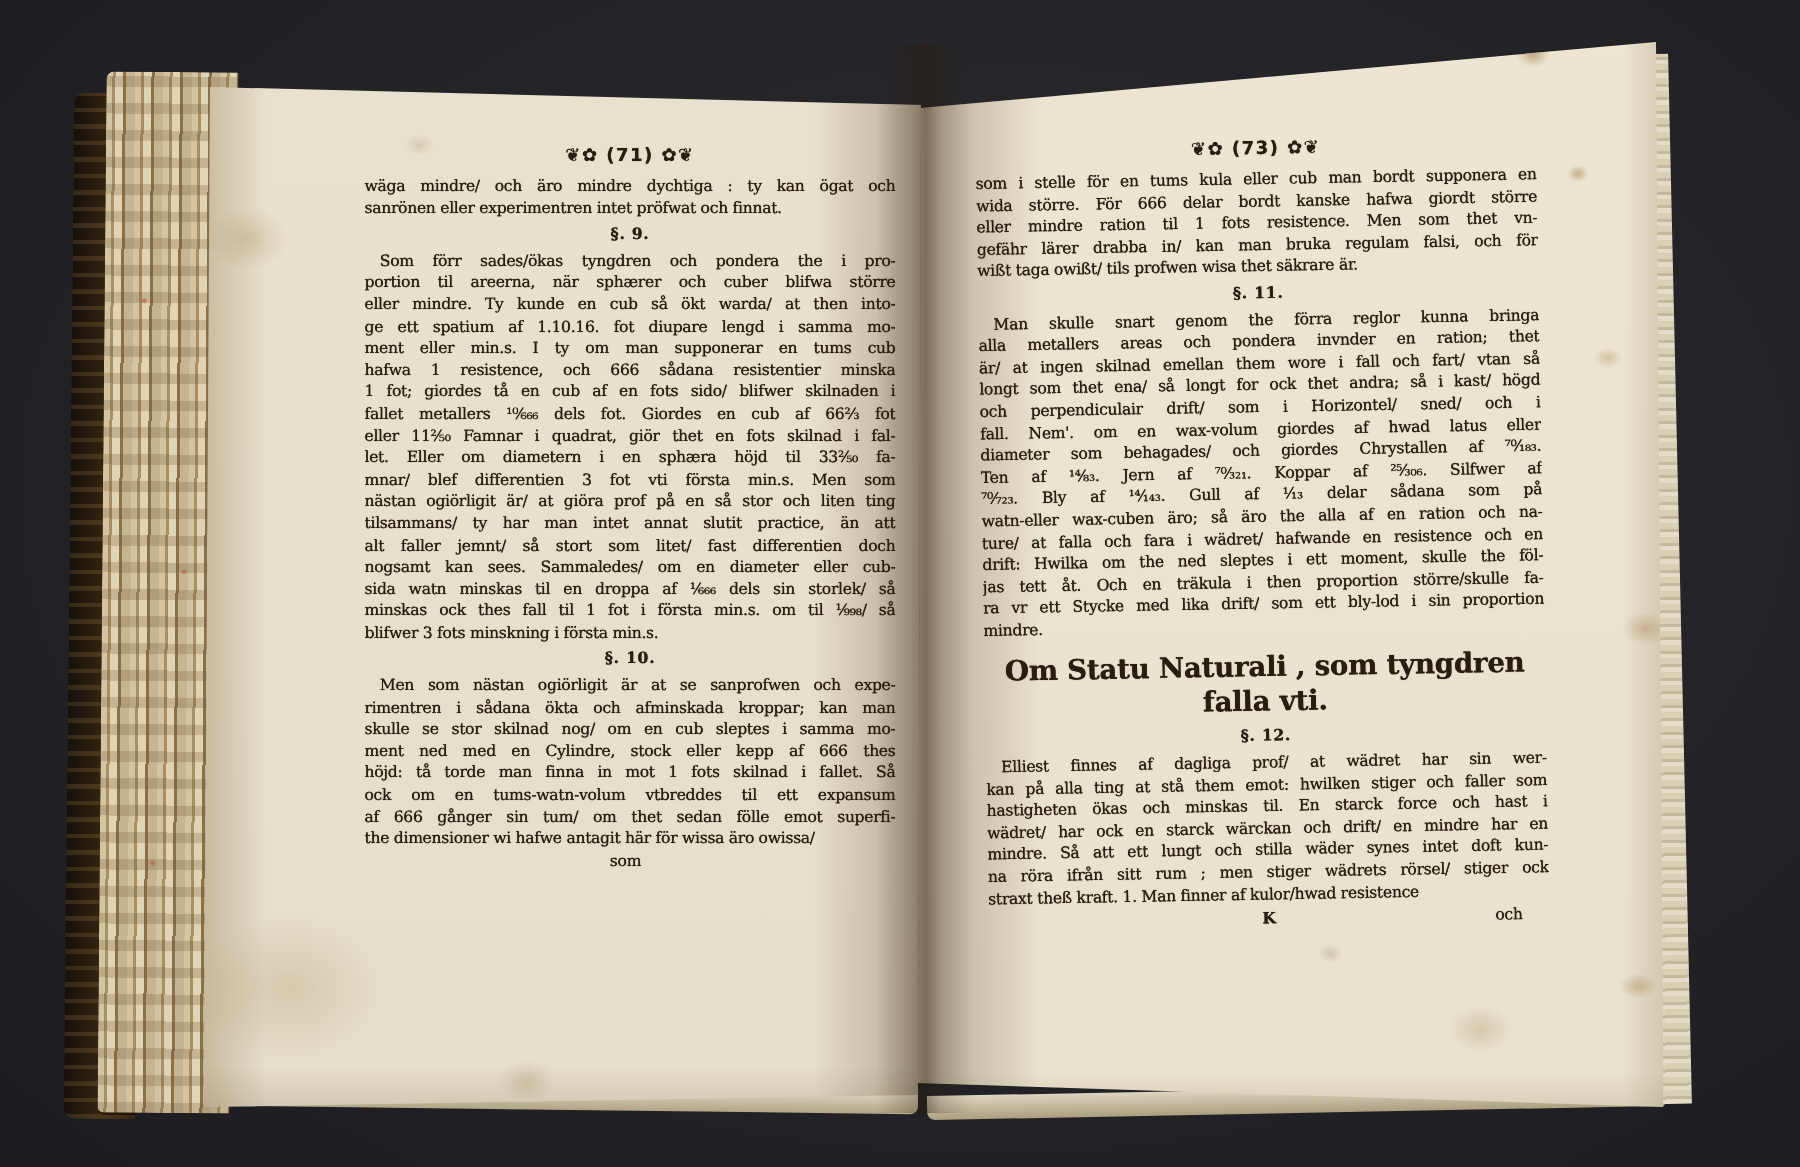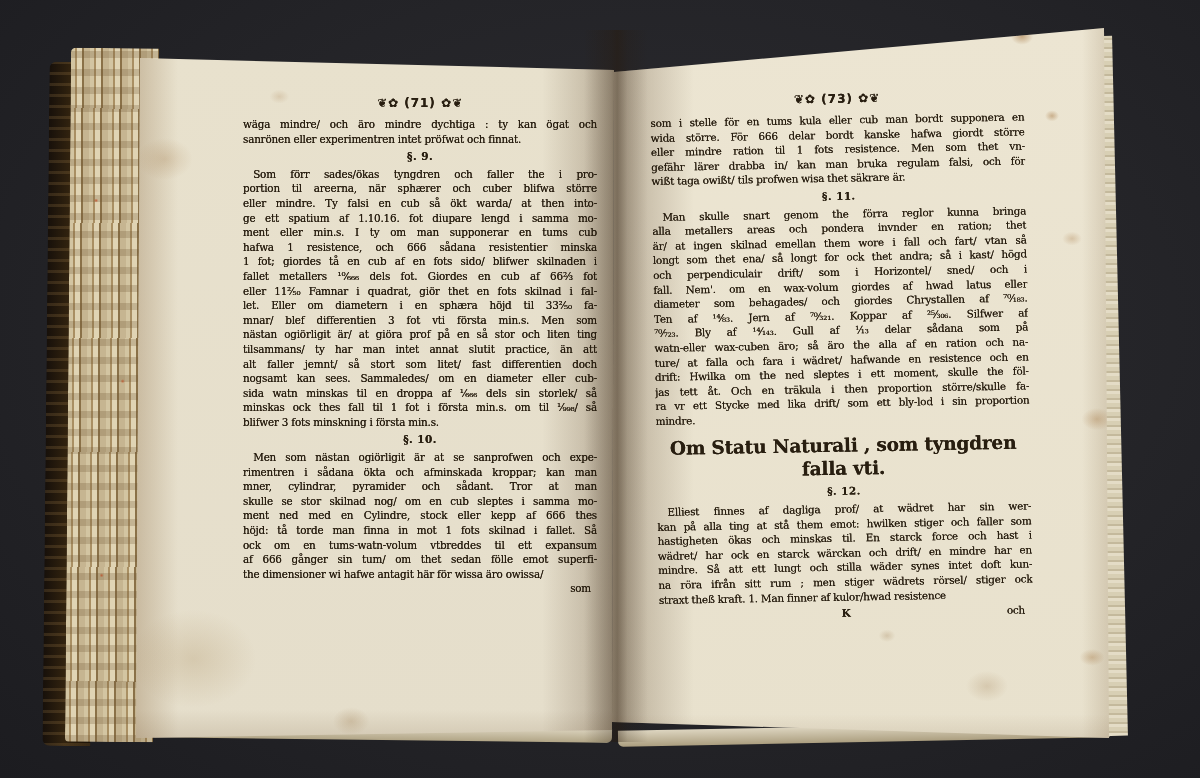"Som förr sades/ökas tyngdren och" div.line { text: faller -> pondera }
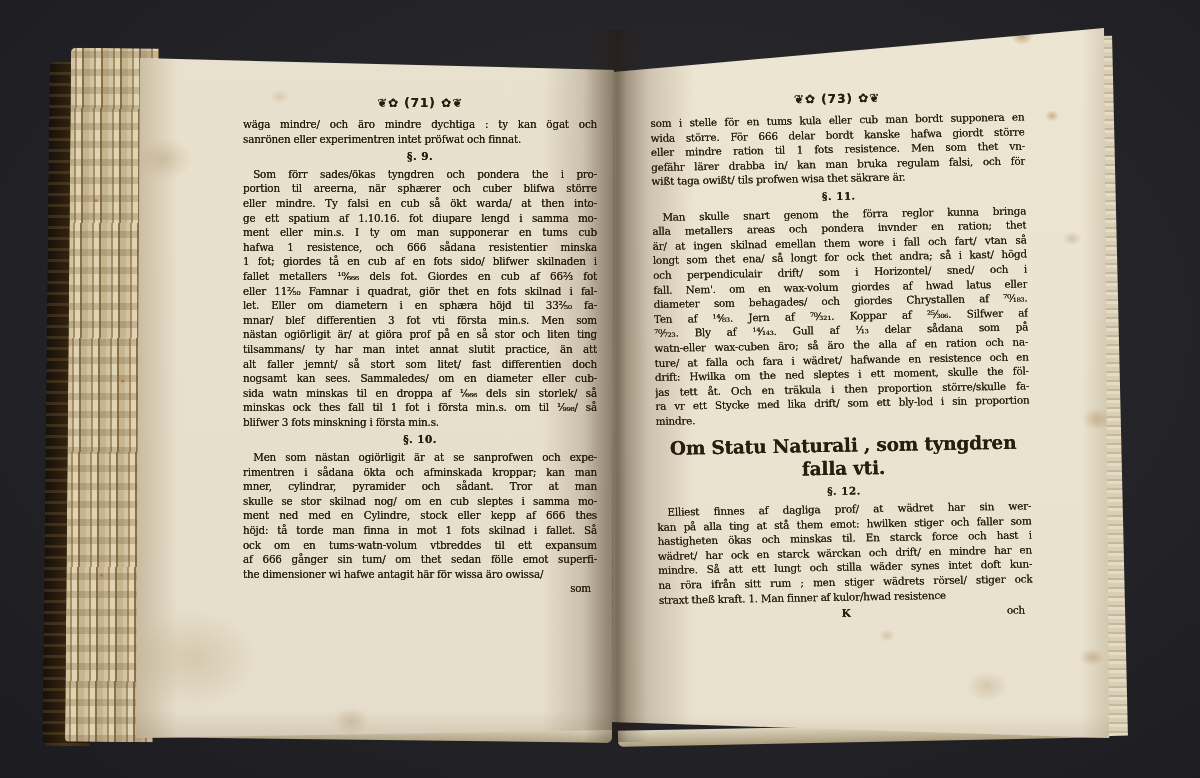"eller mindre. Ty falsi en" div.line { text: falsi -> kunde }
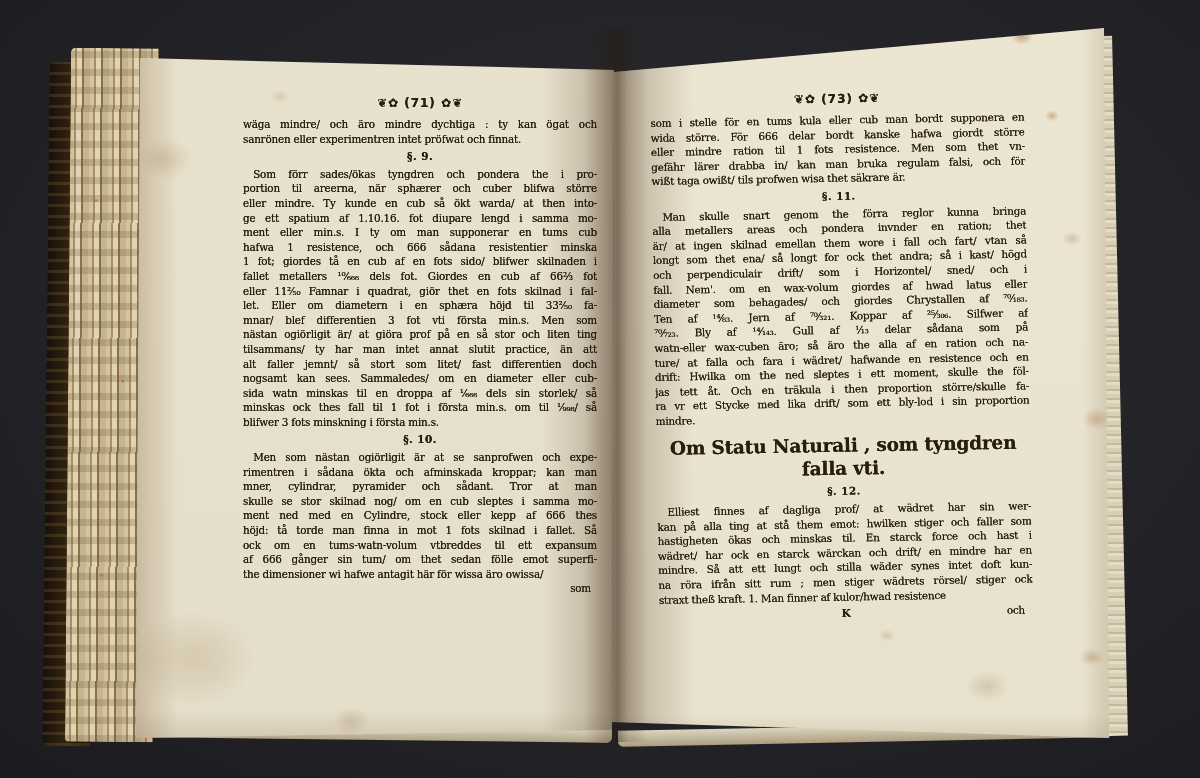"mner, cylindrar, pyramider och sådant." div.line { html: <div>mner, cylindrar, pyramider och sådant. Tror at man</div> -> none }
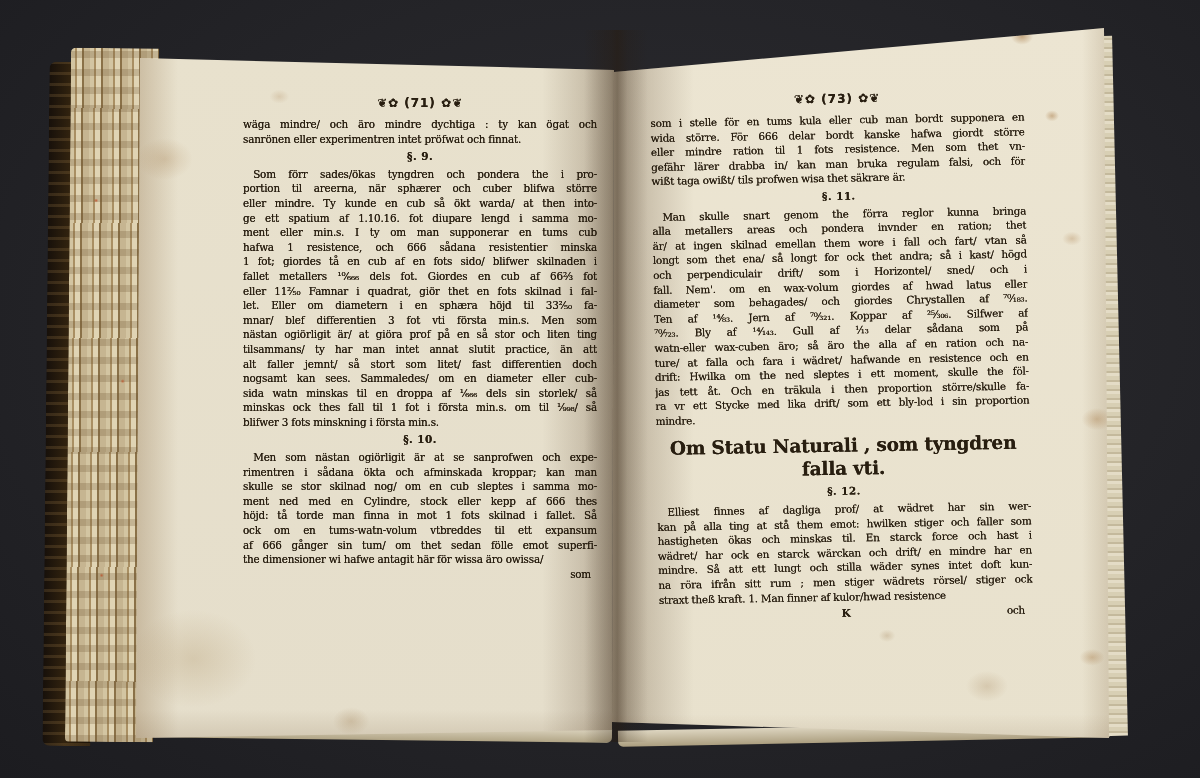"som" .catchword-row { text-align: right -> center }
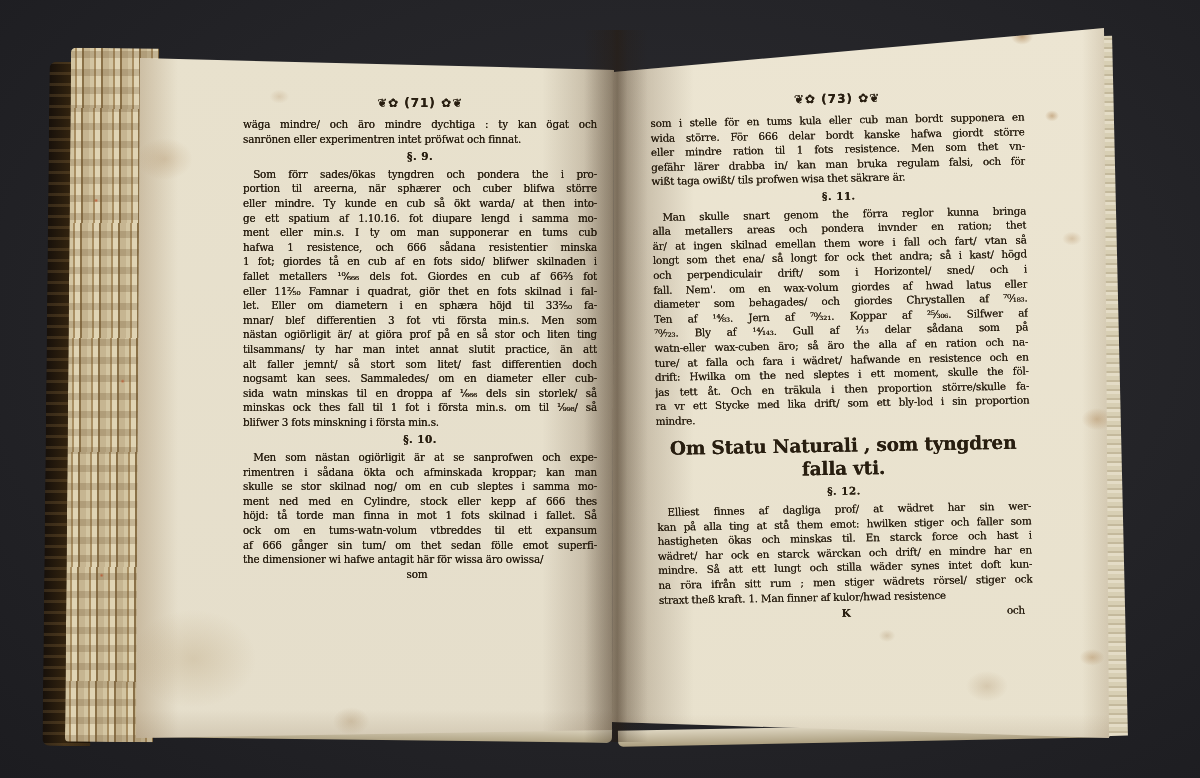"och" .catchword { right: 8px -> 18px }
